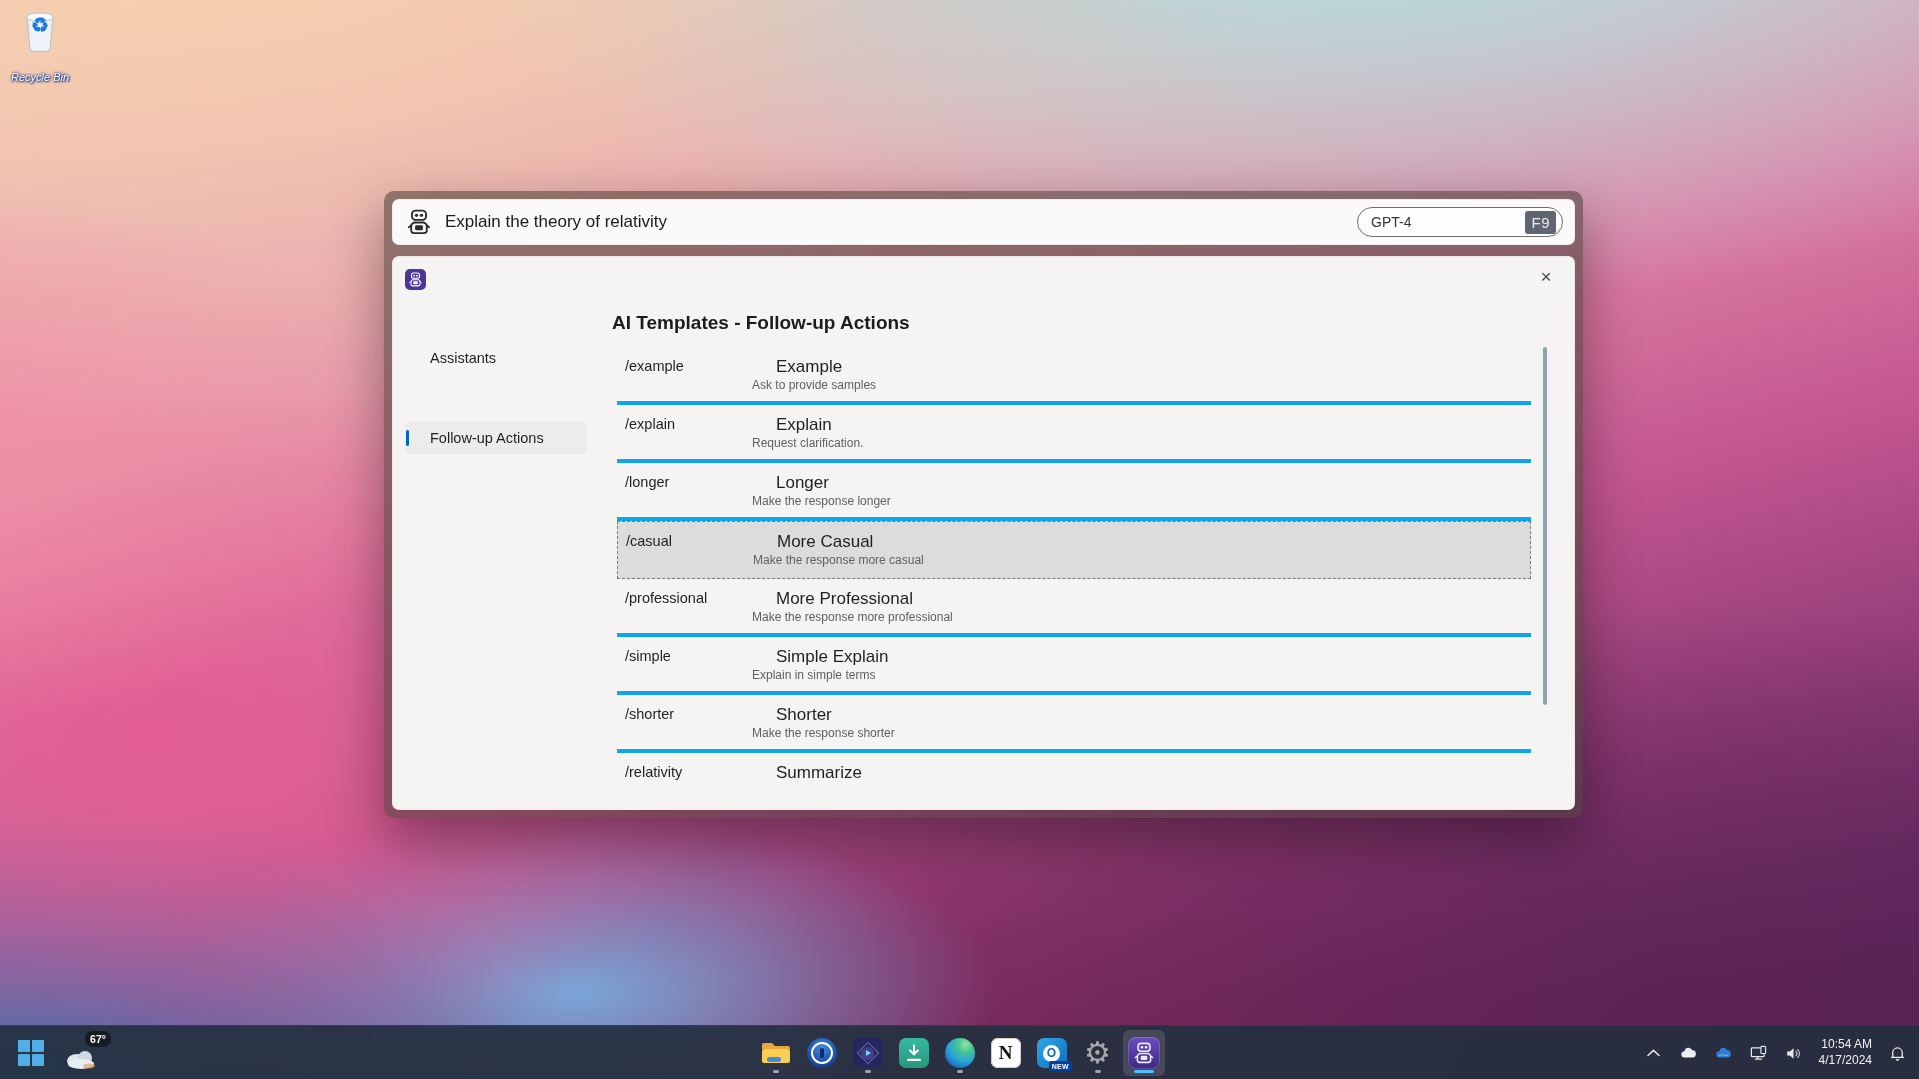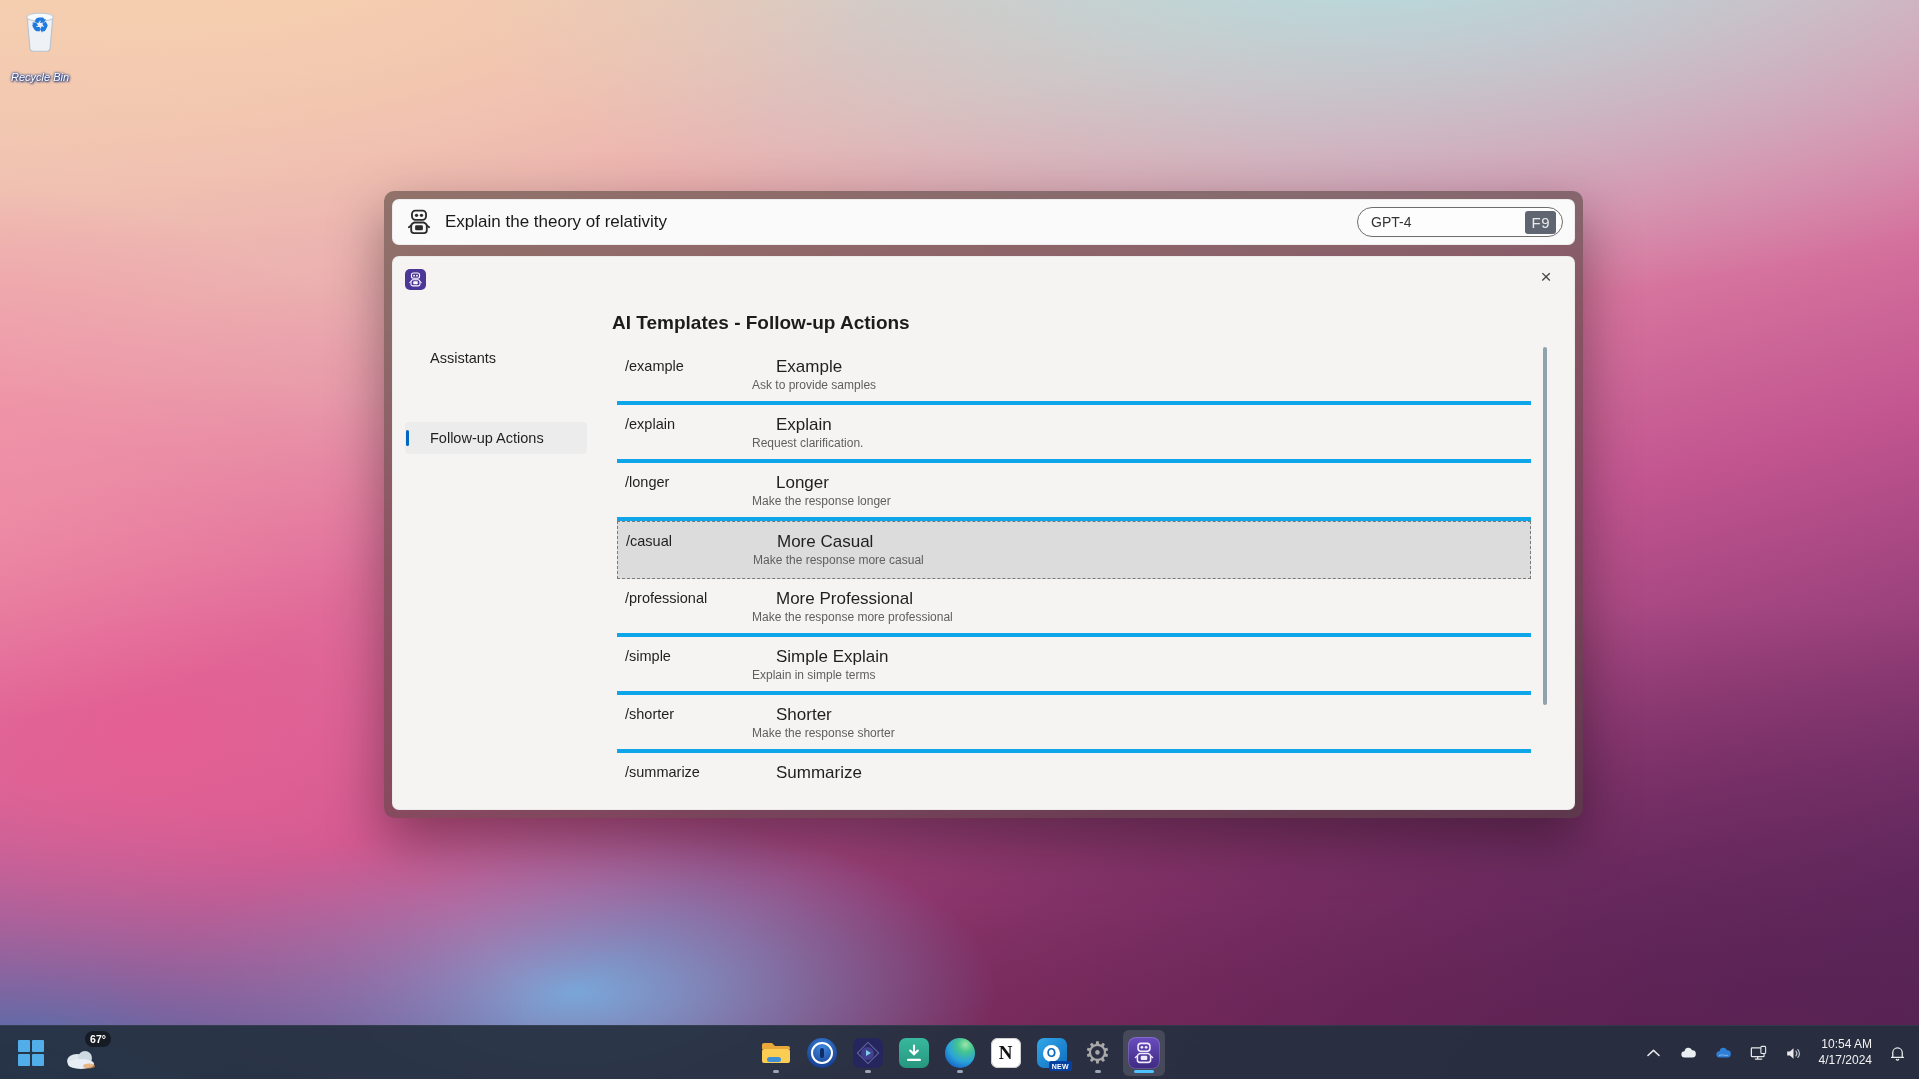"/summarize" span.t-cmd { text: /summarize -> /relativity }
